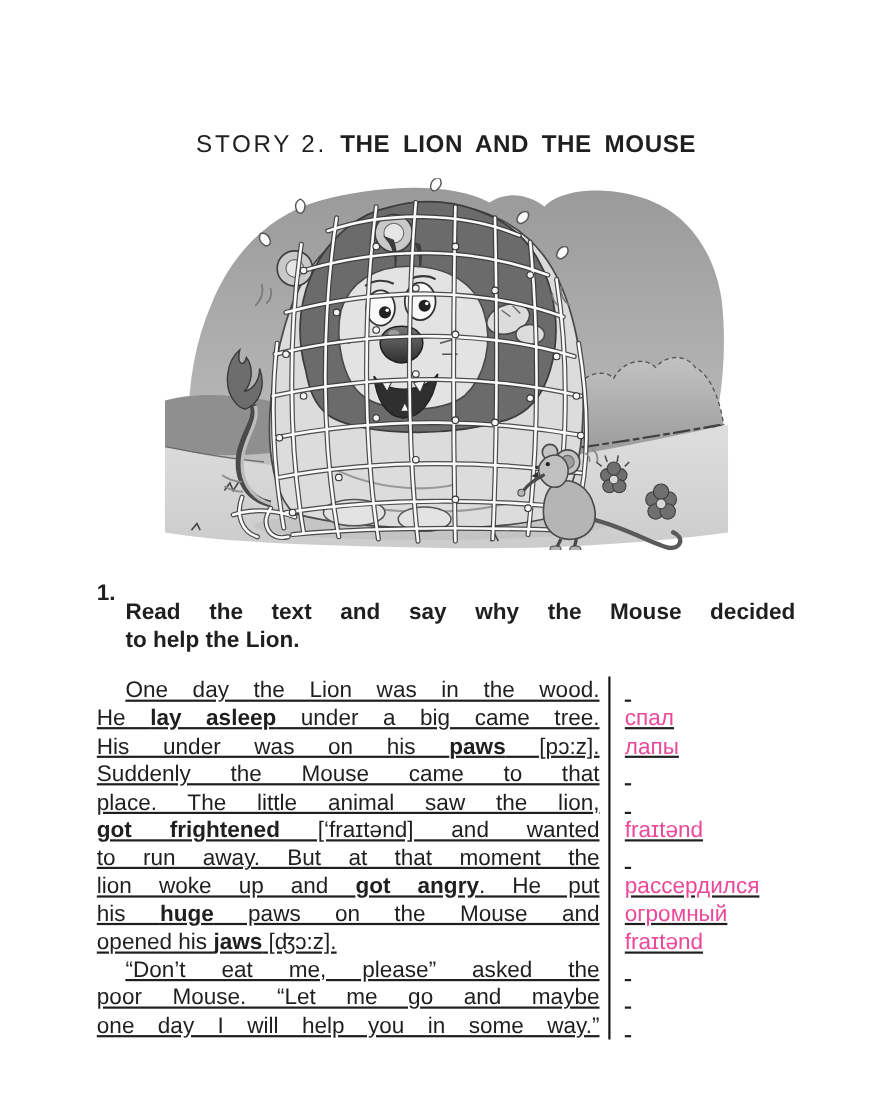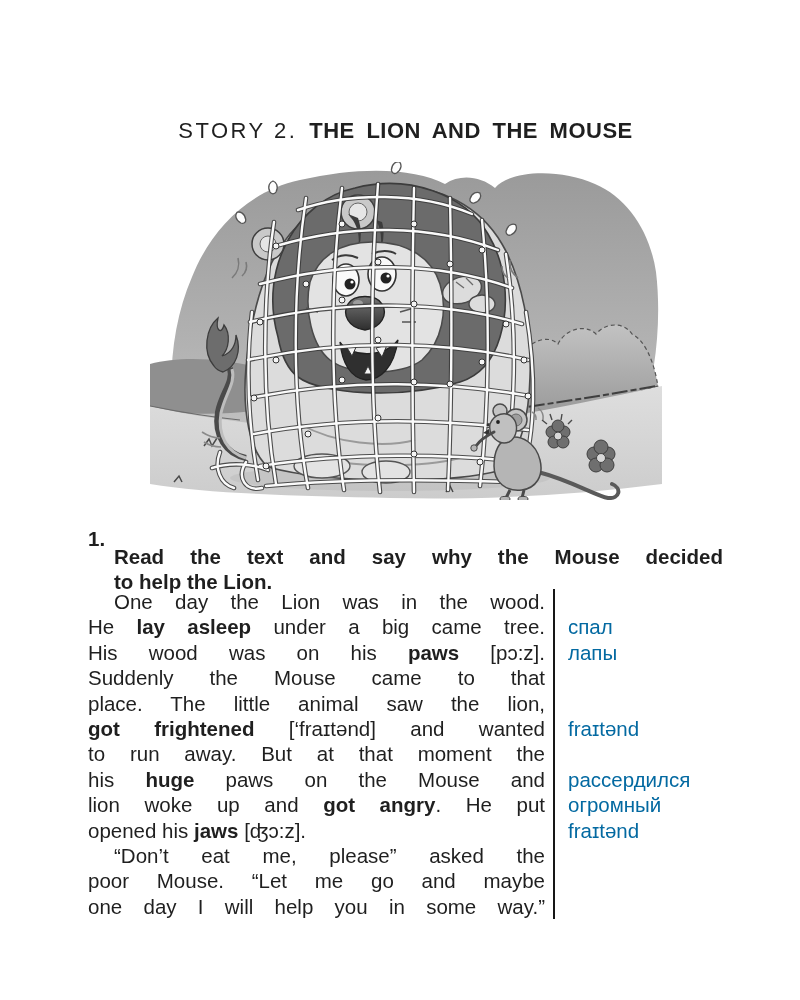"One day the Lion was" .story { text-decoration: none -> underline; top: 589px -> 615px }
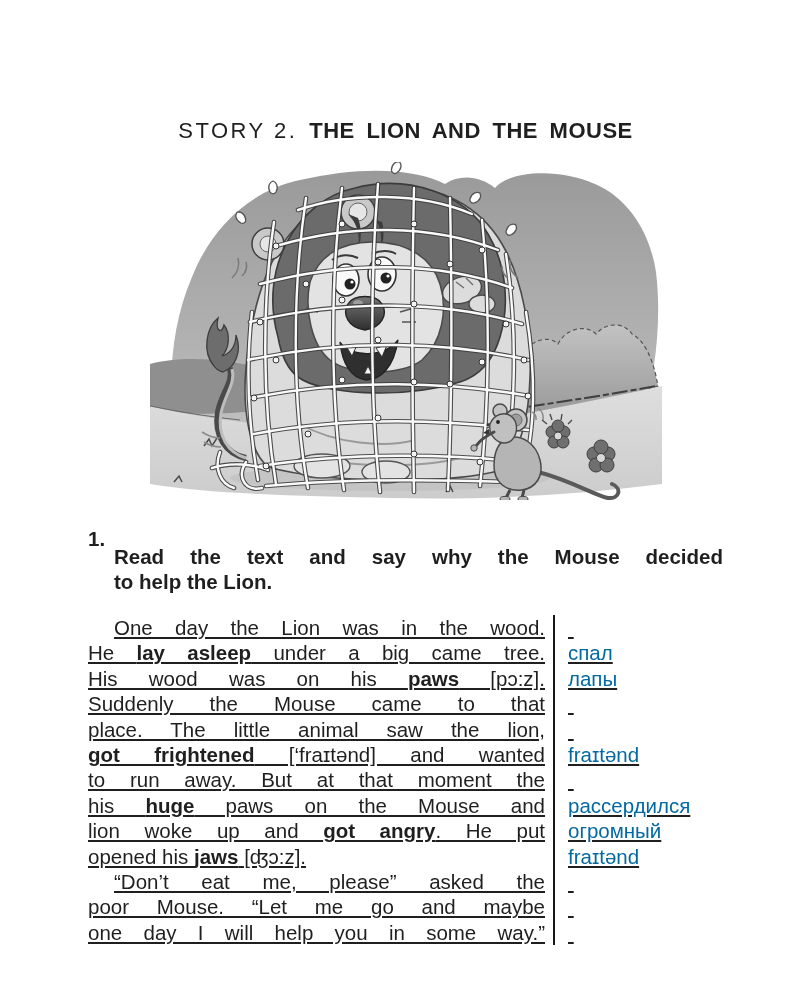"спал" .story-gloss { color: #0369a1 -> #ec4899 }
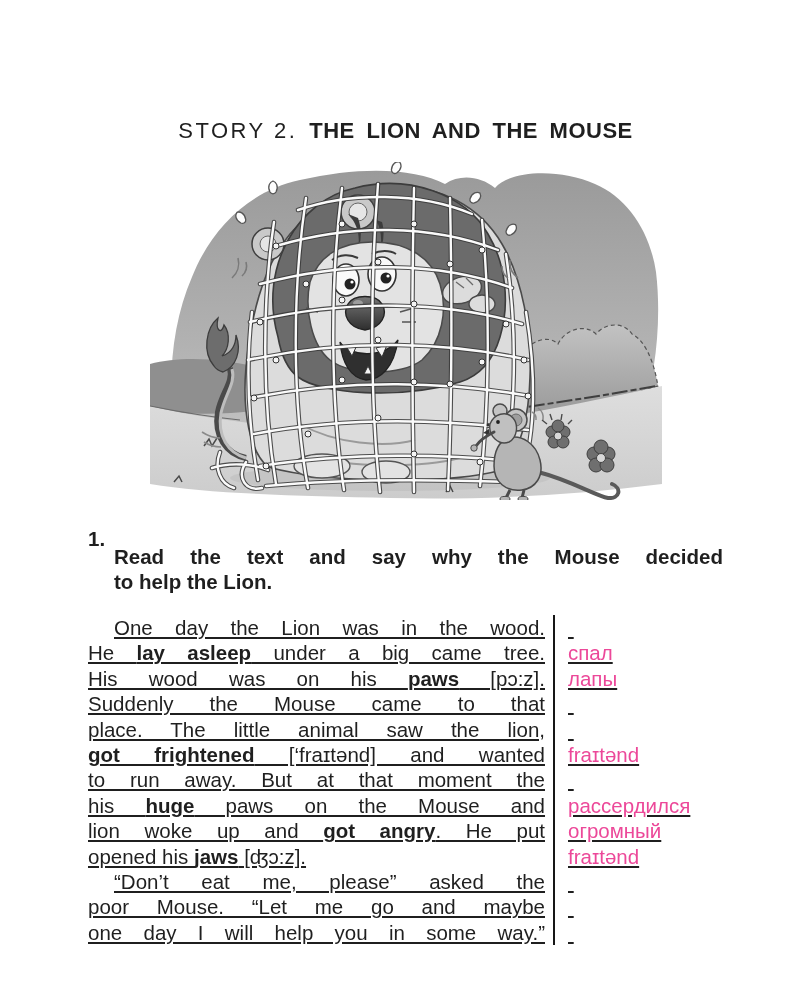"His wood was on his" span { text: wood -> under }
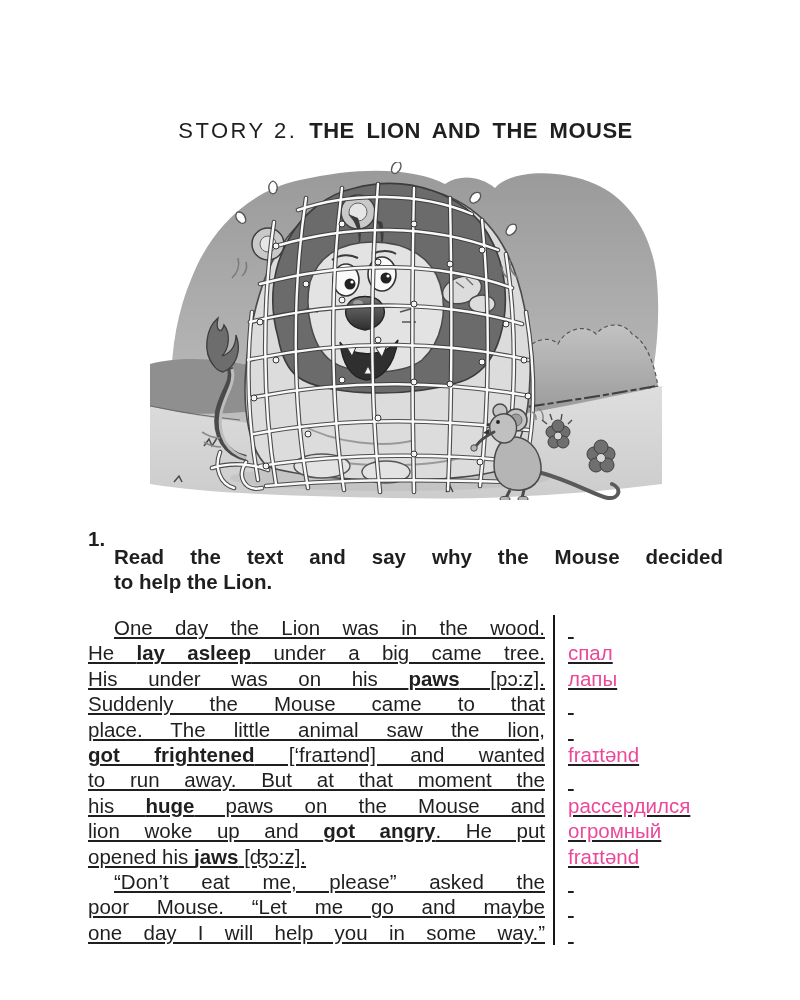"his huge paws on the" div.tline { order: before "lion woke up and got" -> after "lion woke up and got" }
